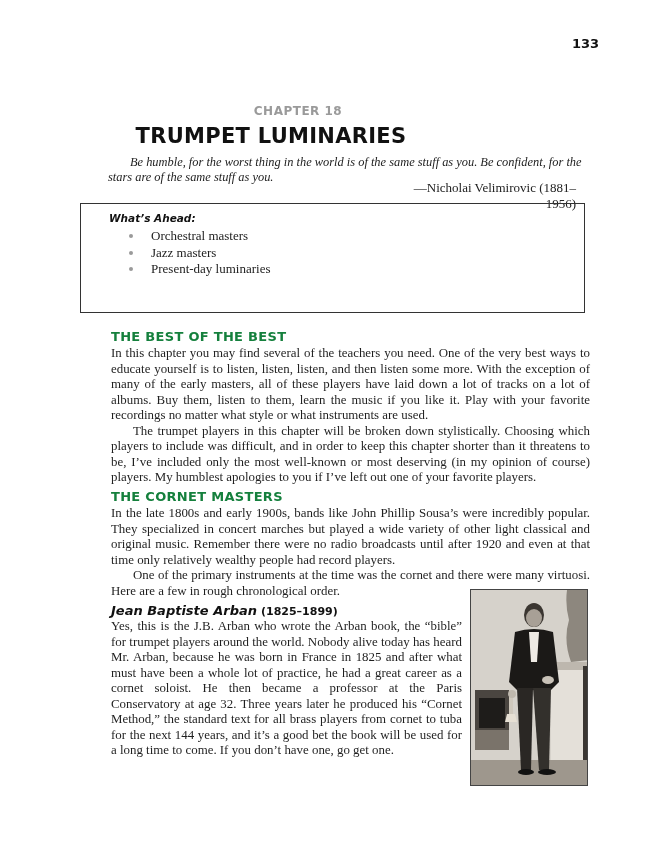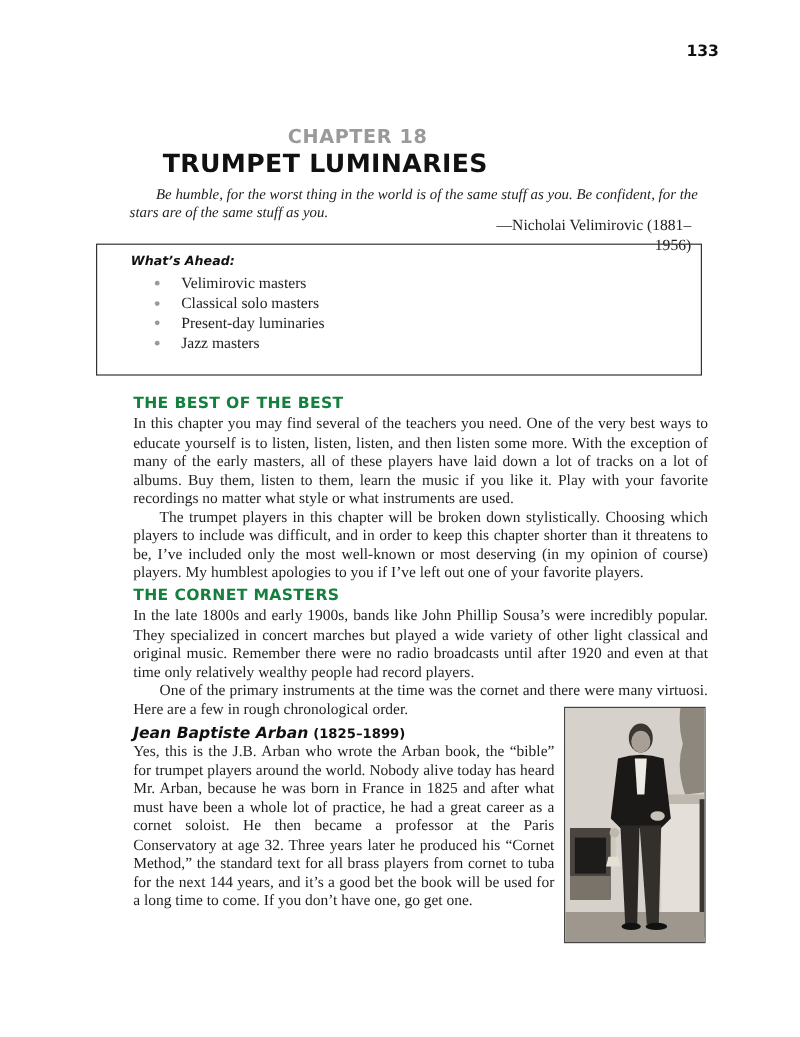"CHAPTER 18" .chapter-label { font-size: 16px -> 12px }
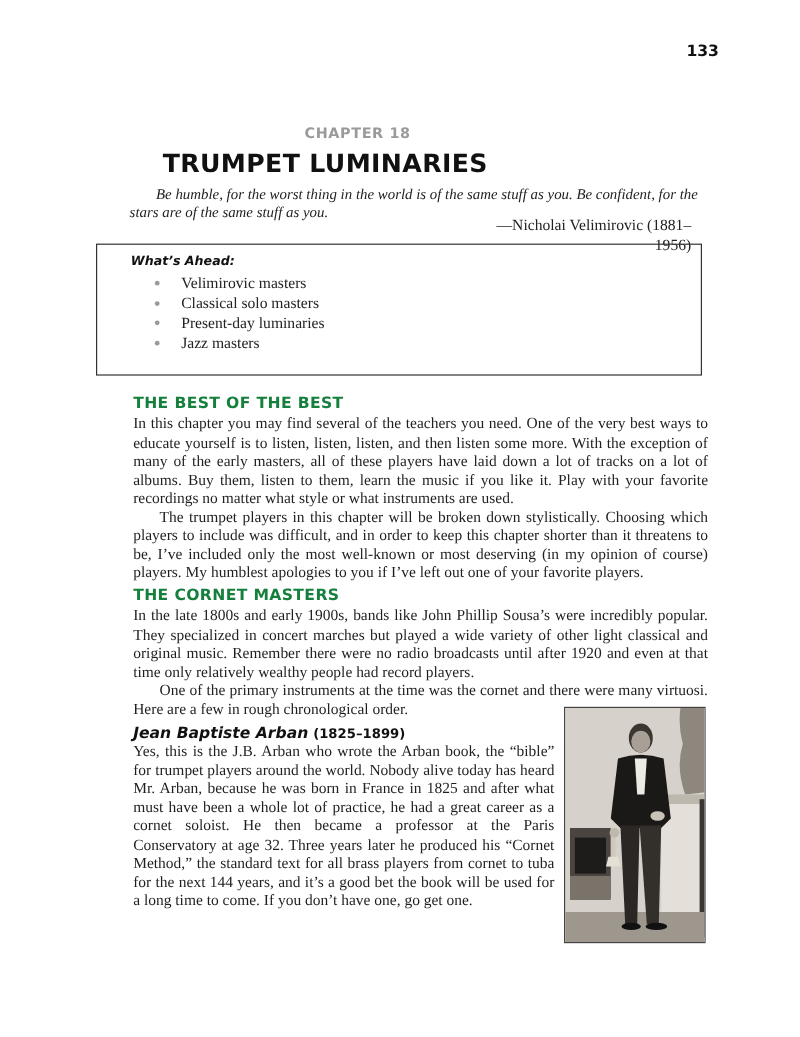"Velimirovic masters" span { text: Velimirovic -> Orchestral }
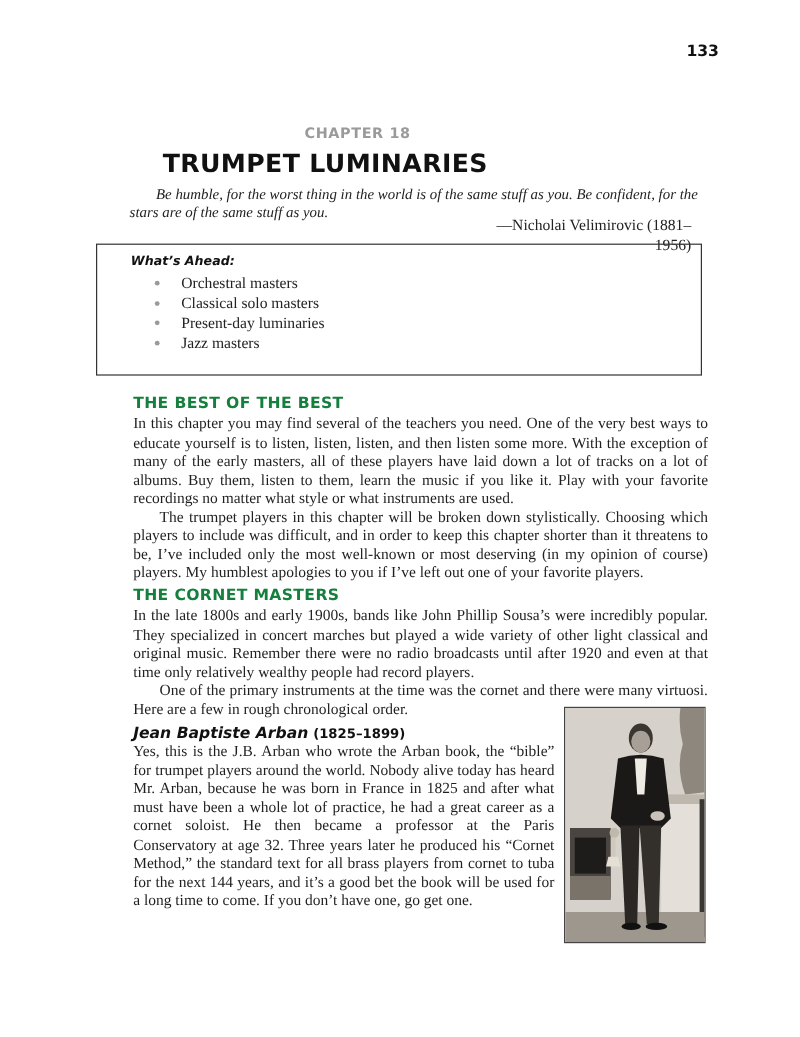"Classical solo masters" li { html: <li><span></span><span>Classical solo masters</span></li> -> none }
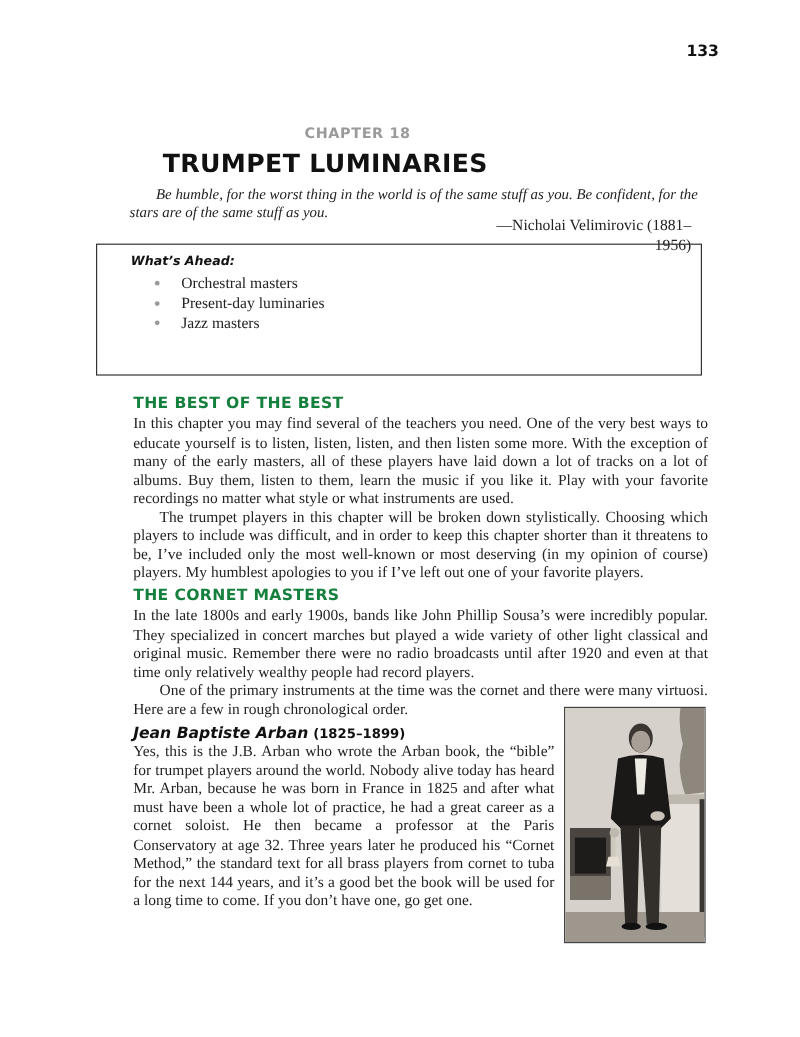"Present-day luminaries" li { order: before "Jazz masters" -> after "Jazz masters" }
